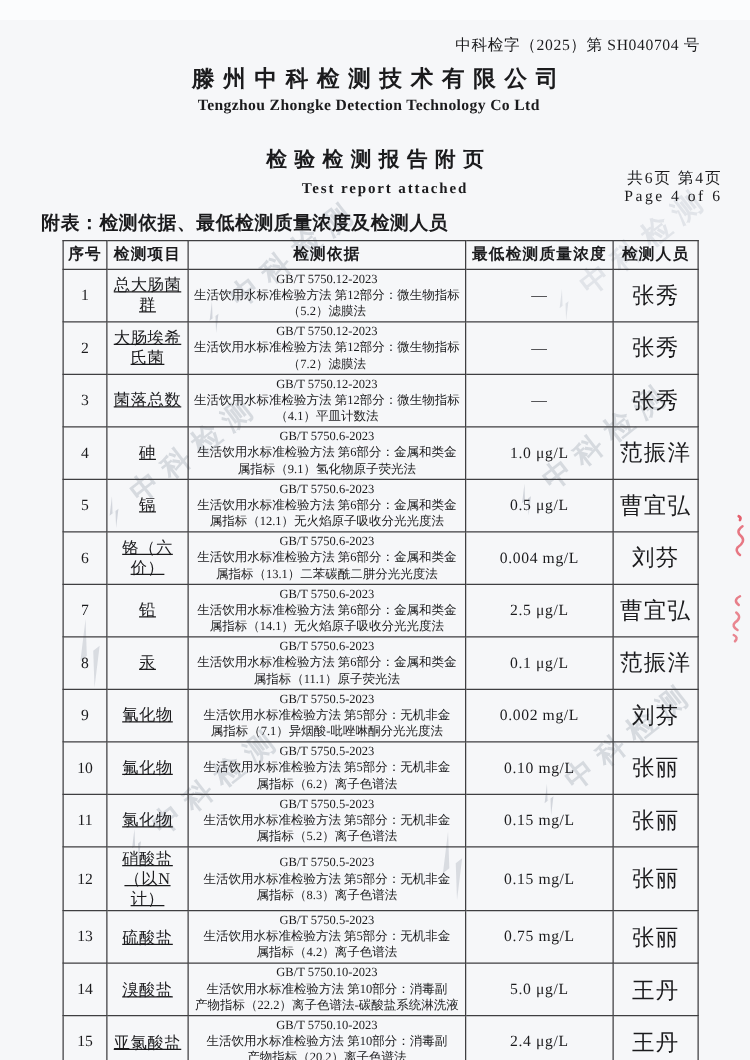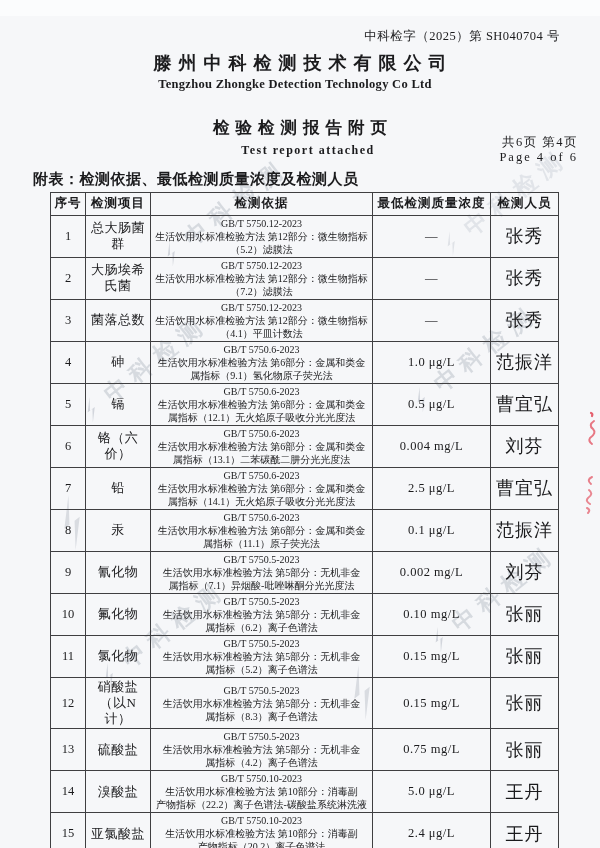"总大肠菌" .c-item { text-decoration: none -> underline }
